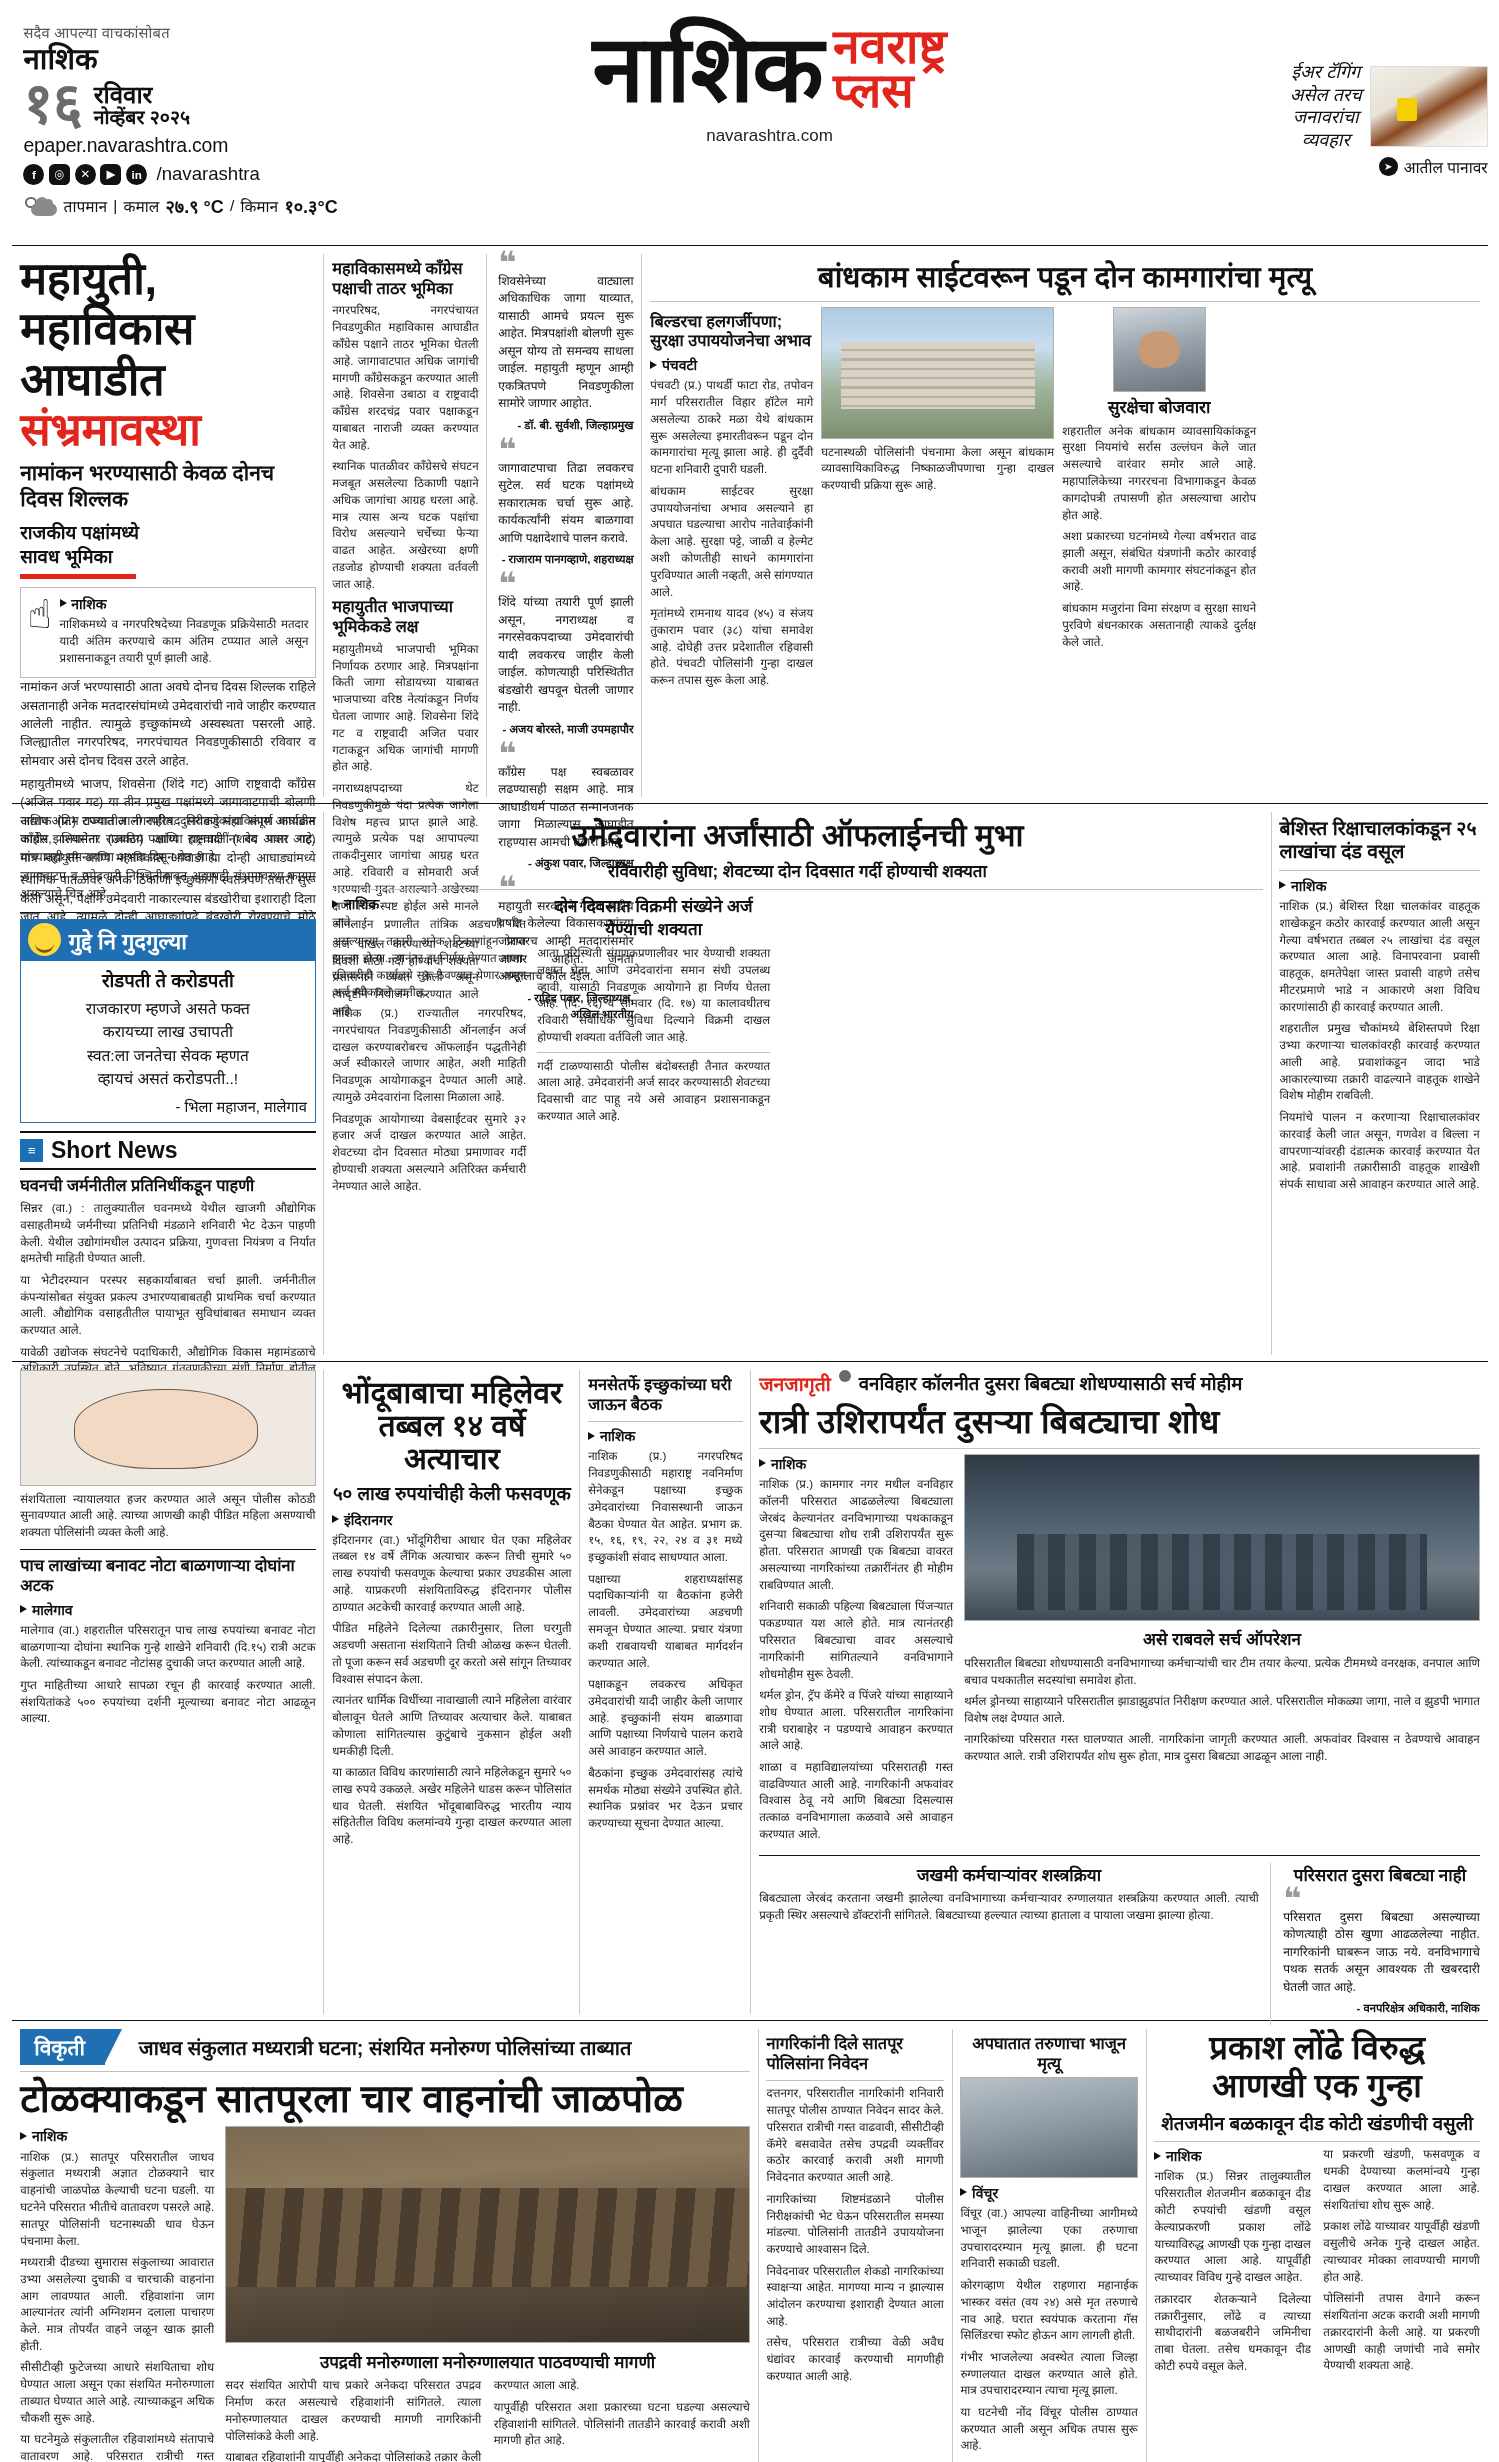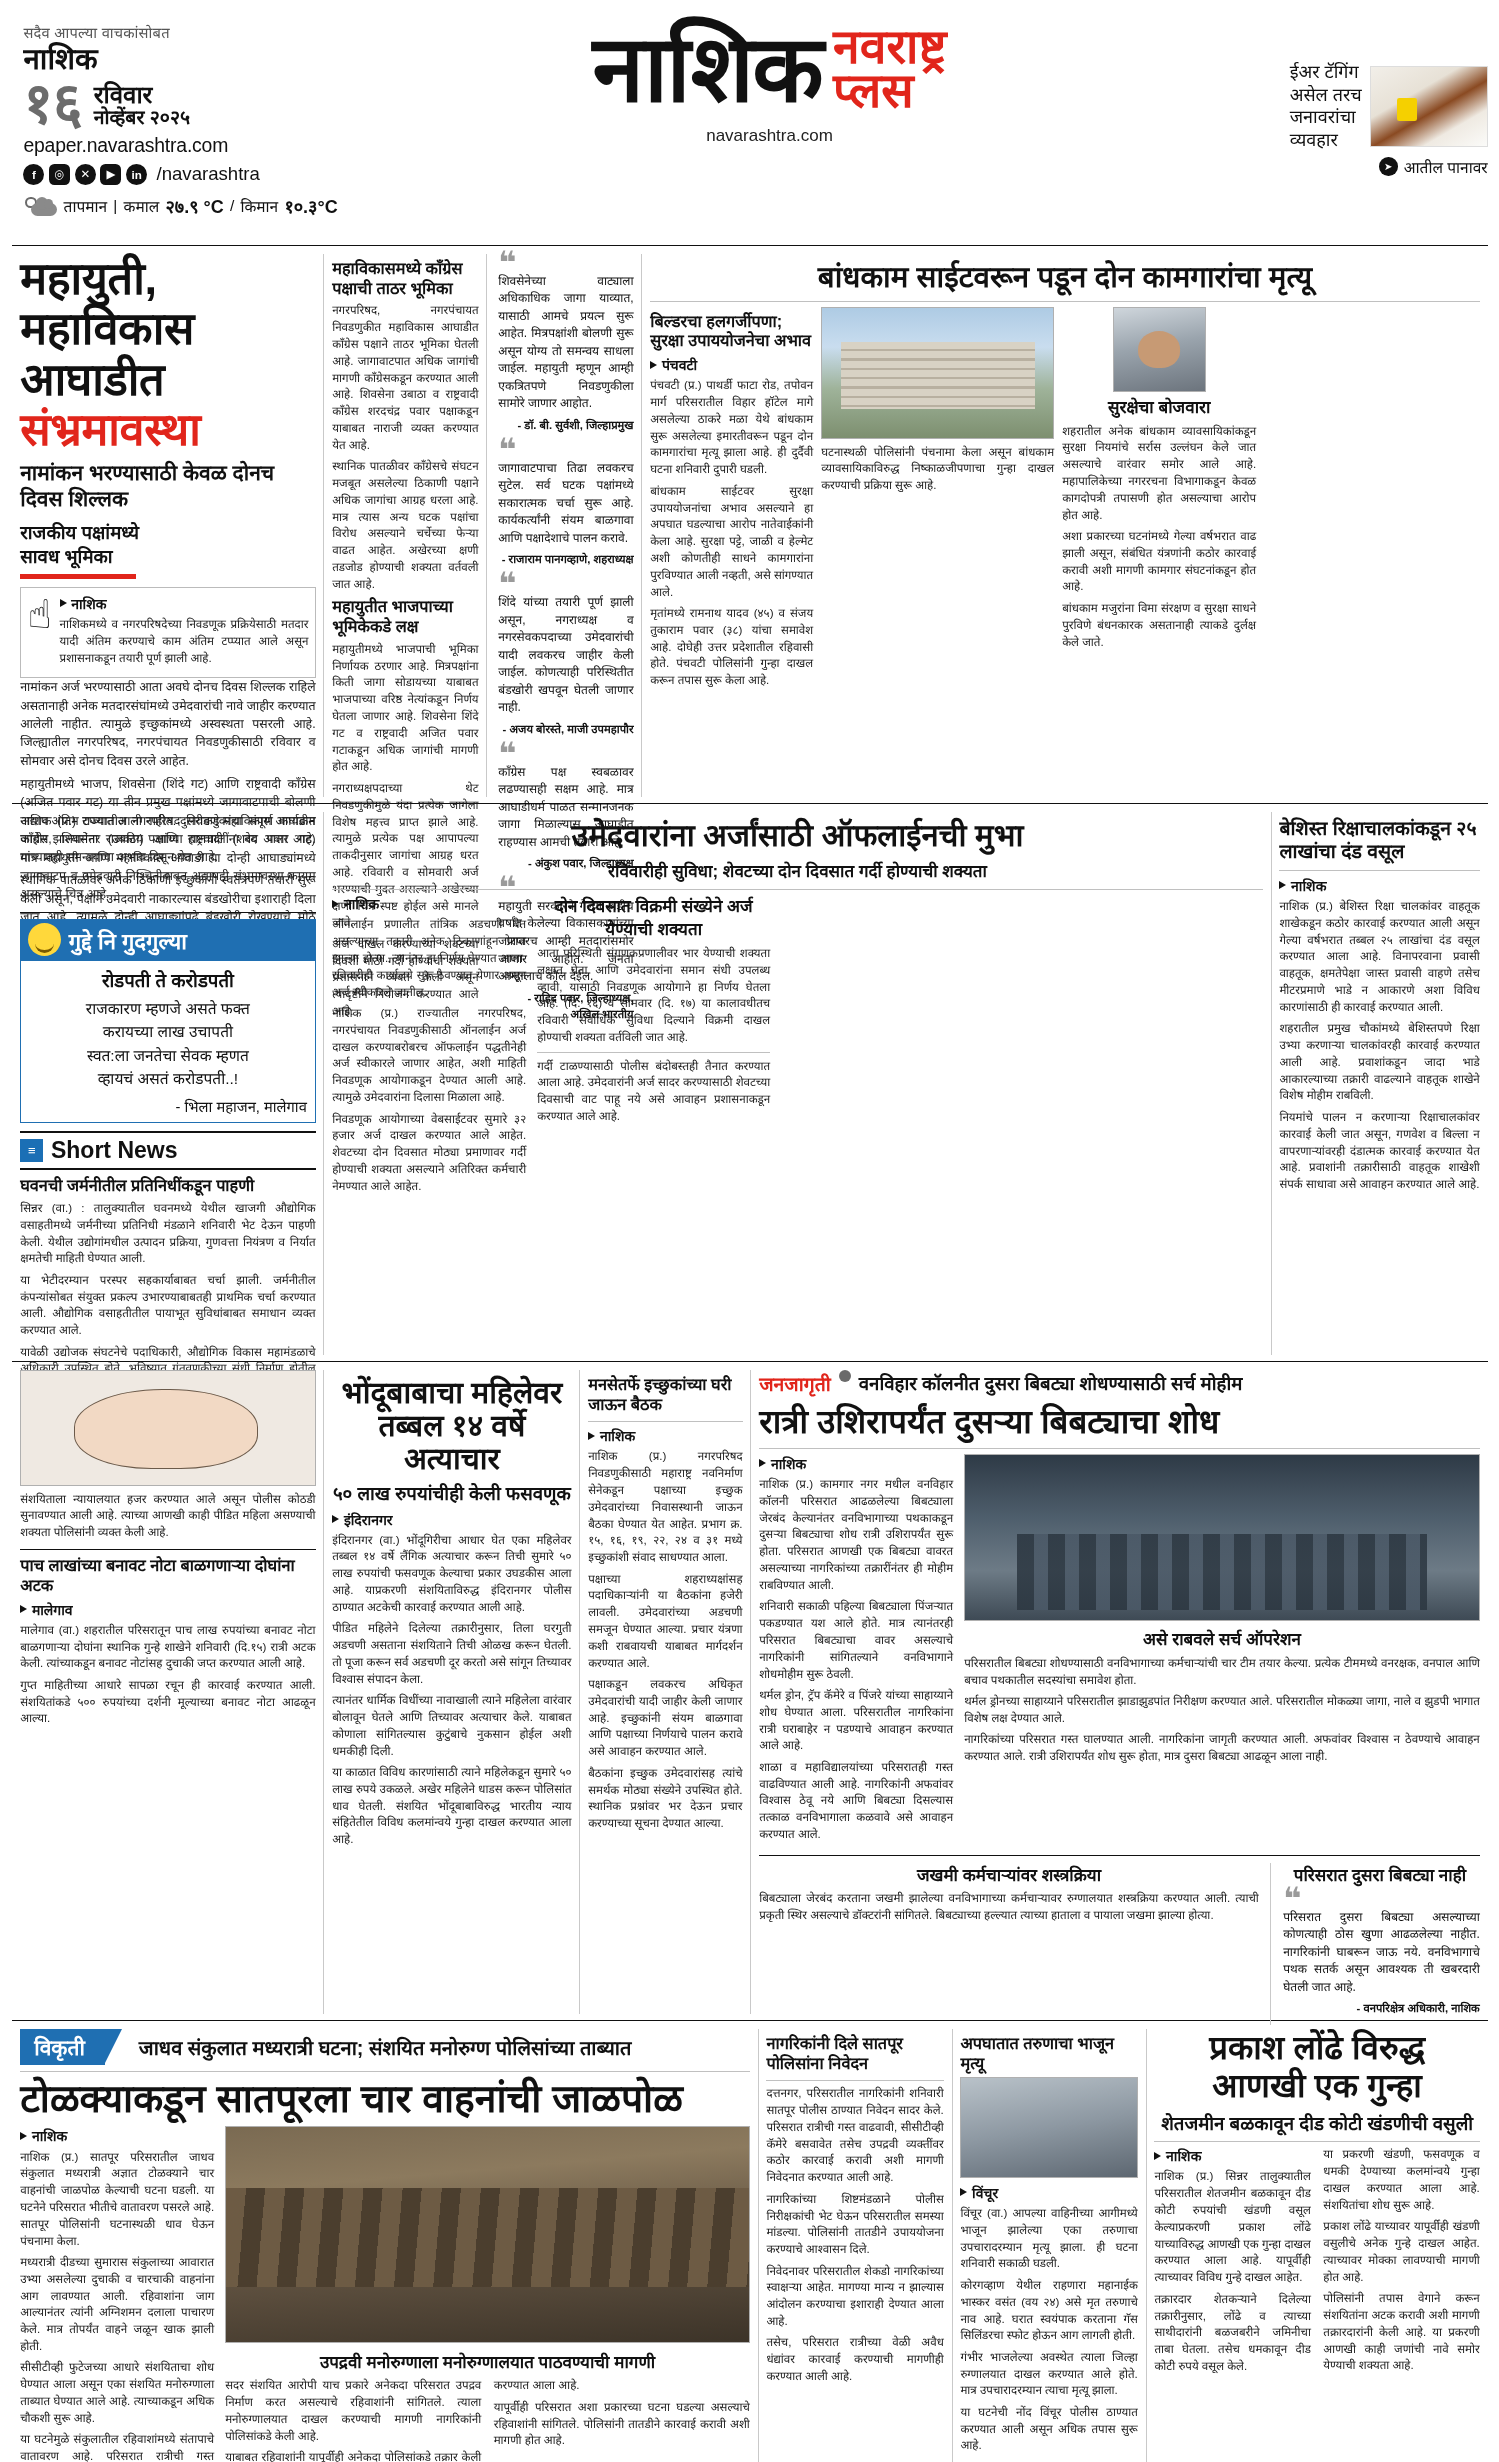"ईअर टॅगिंग" .promo-text { font-style: none -> italic; text-align: left -> center }
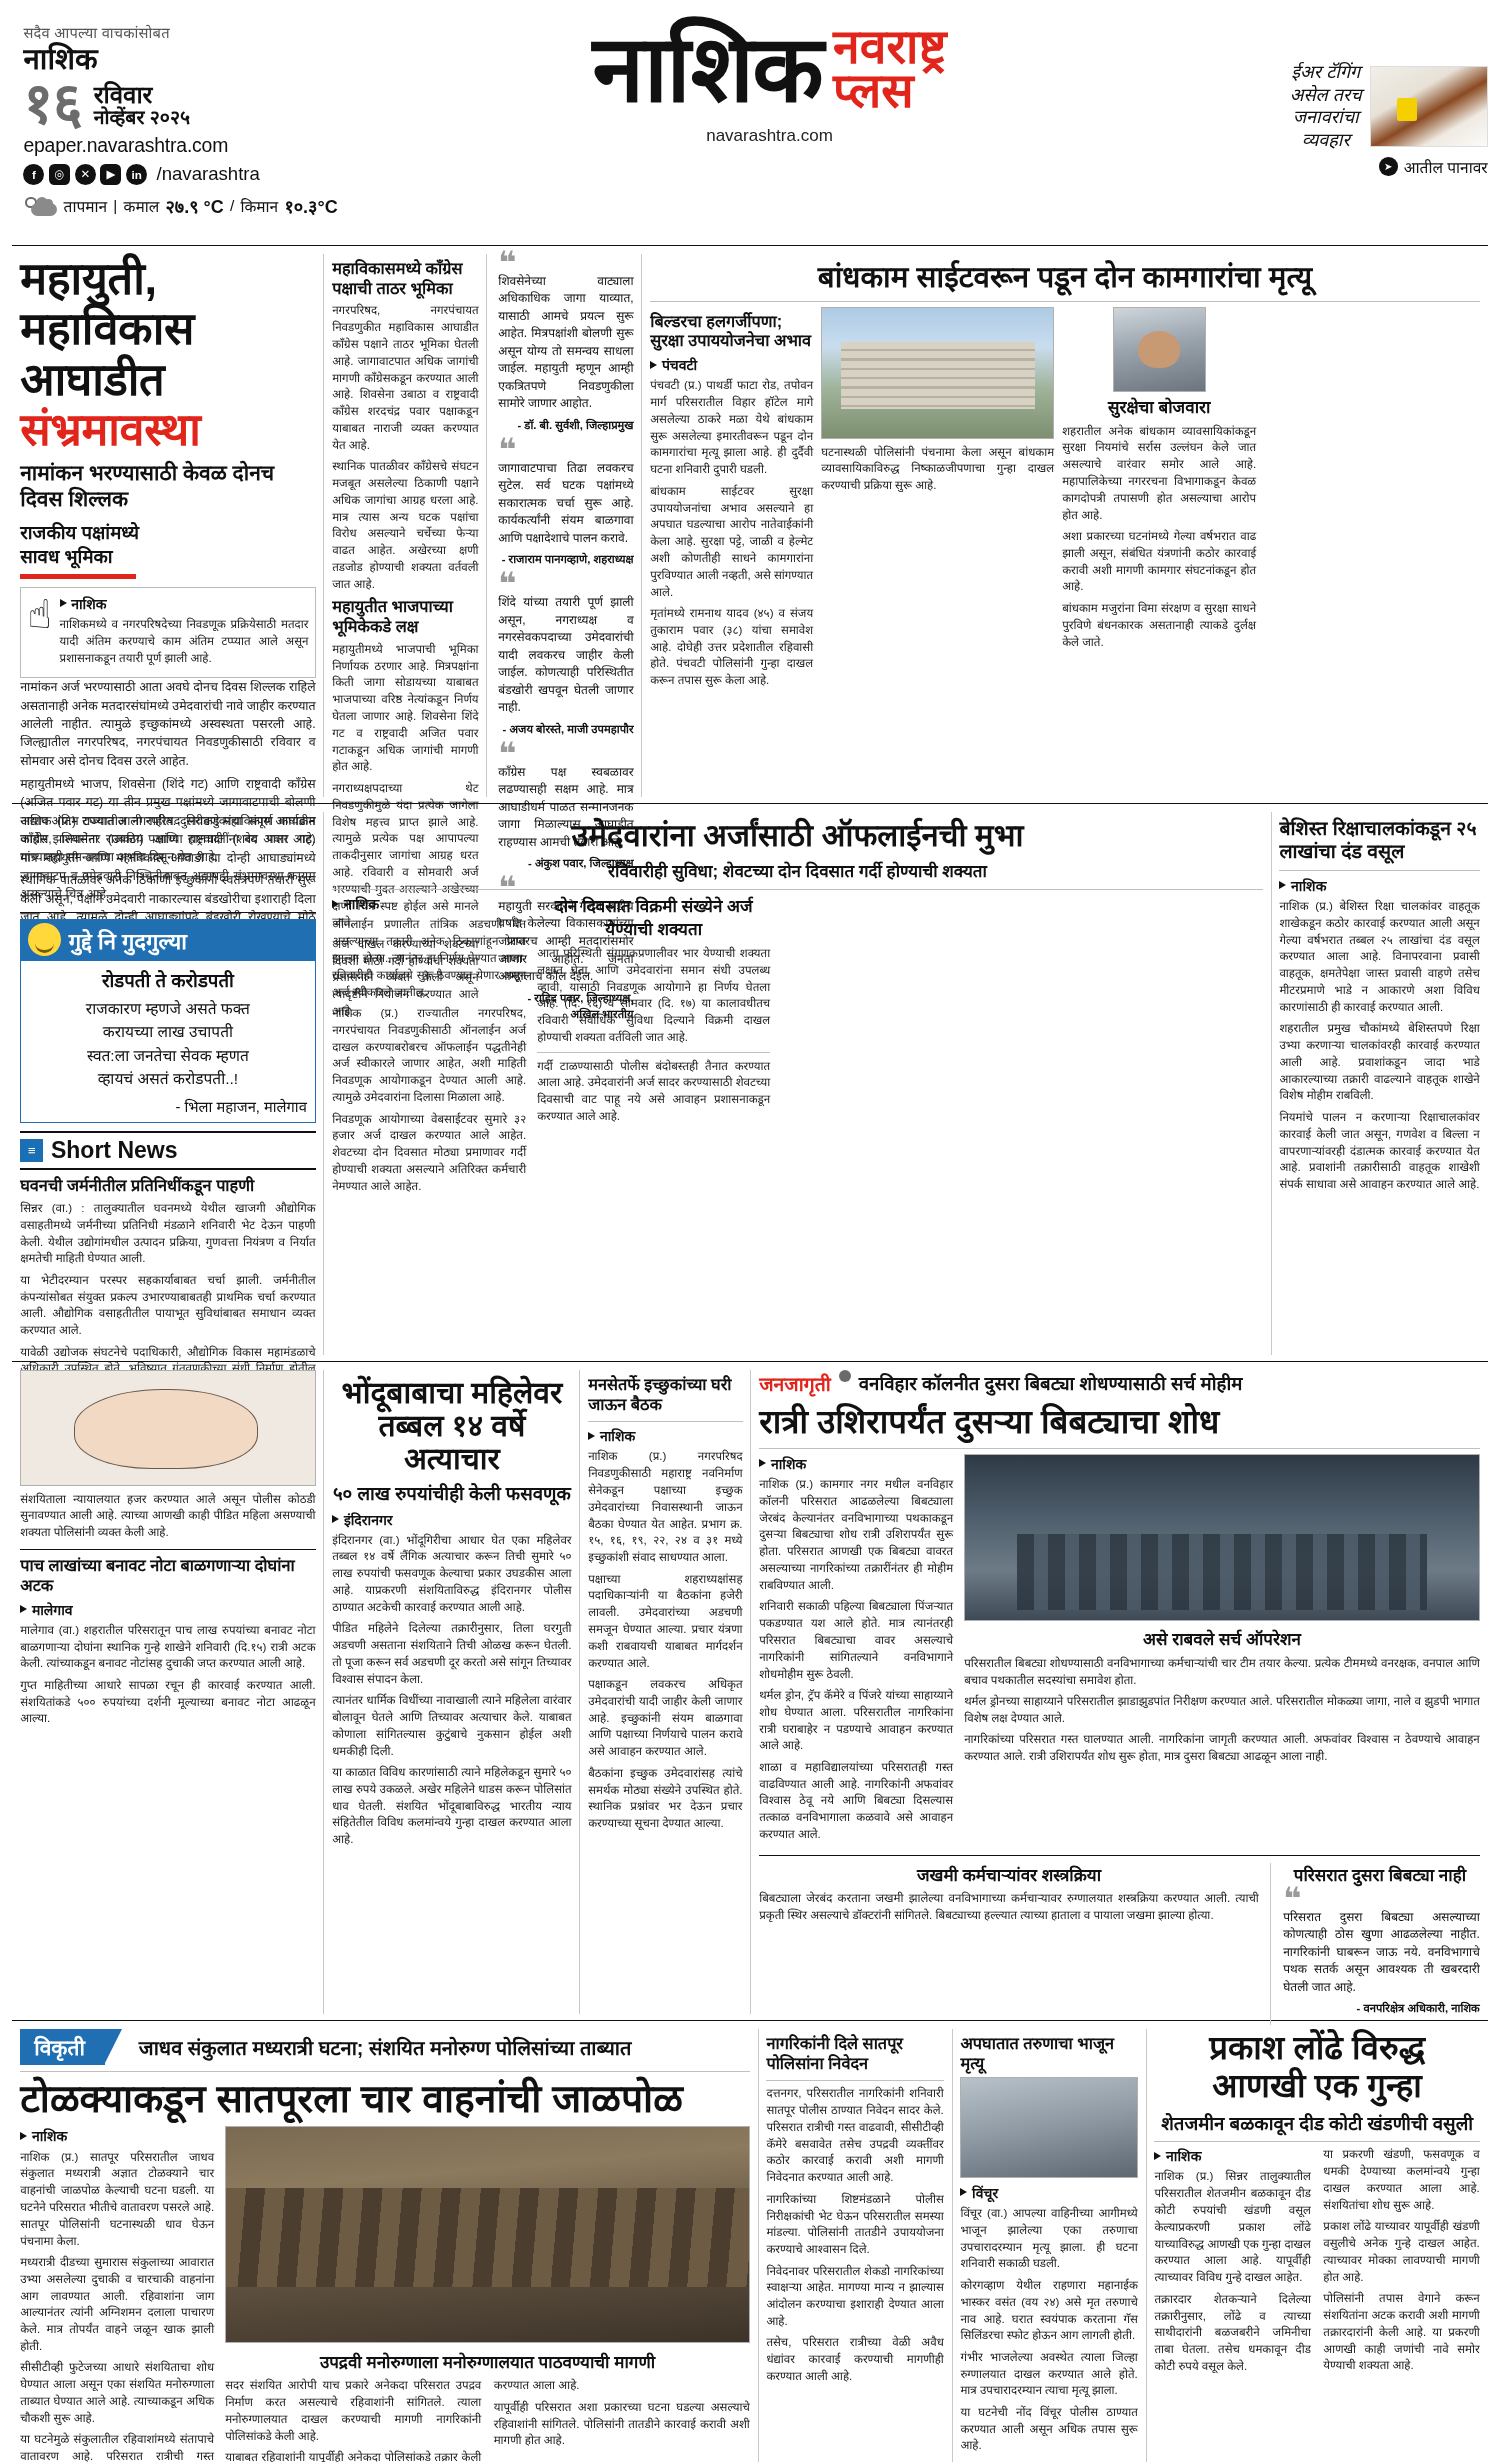"अपघातात तरुणाचा भाजून मृत्यू" h3.sub { text-align: left -> center }
